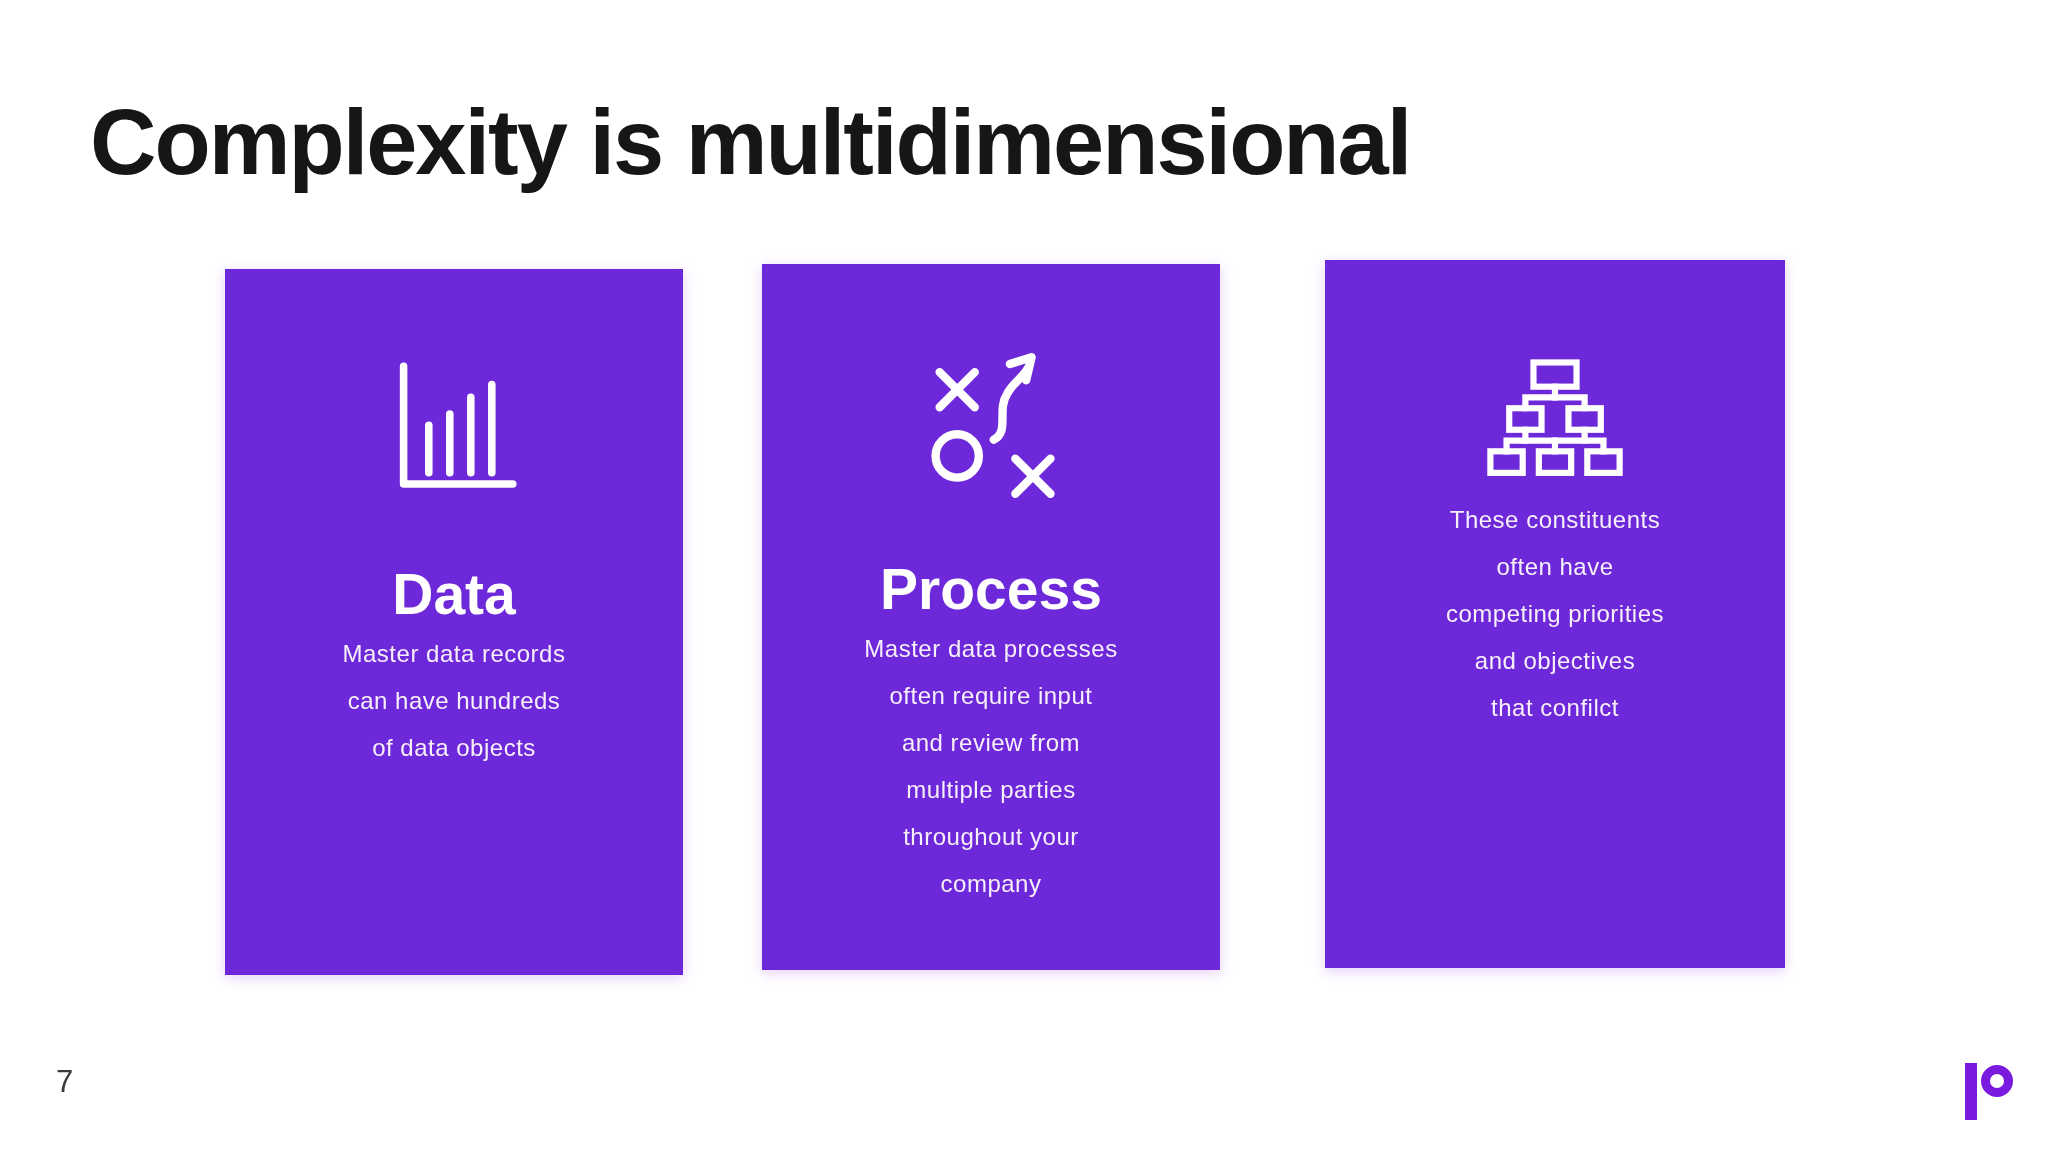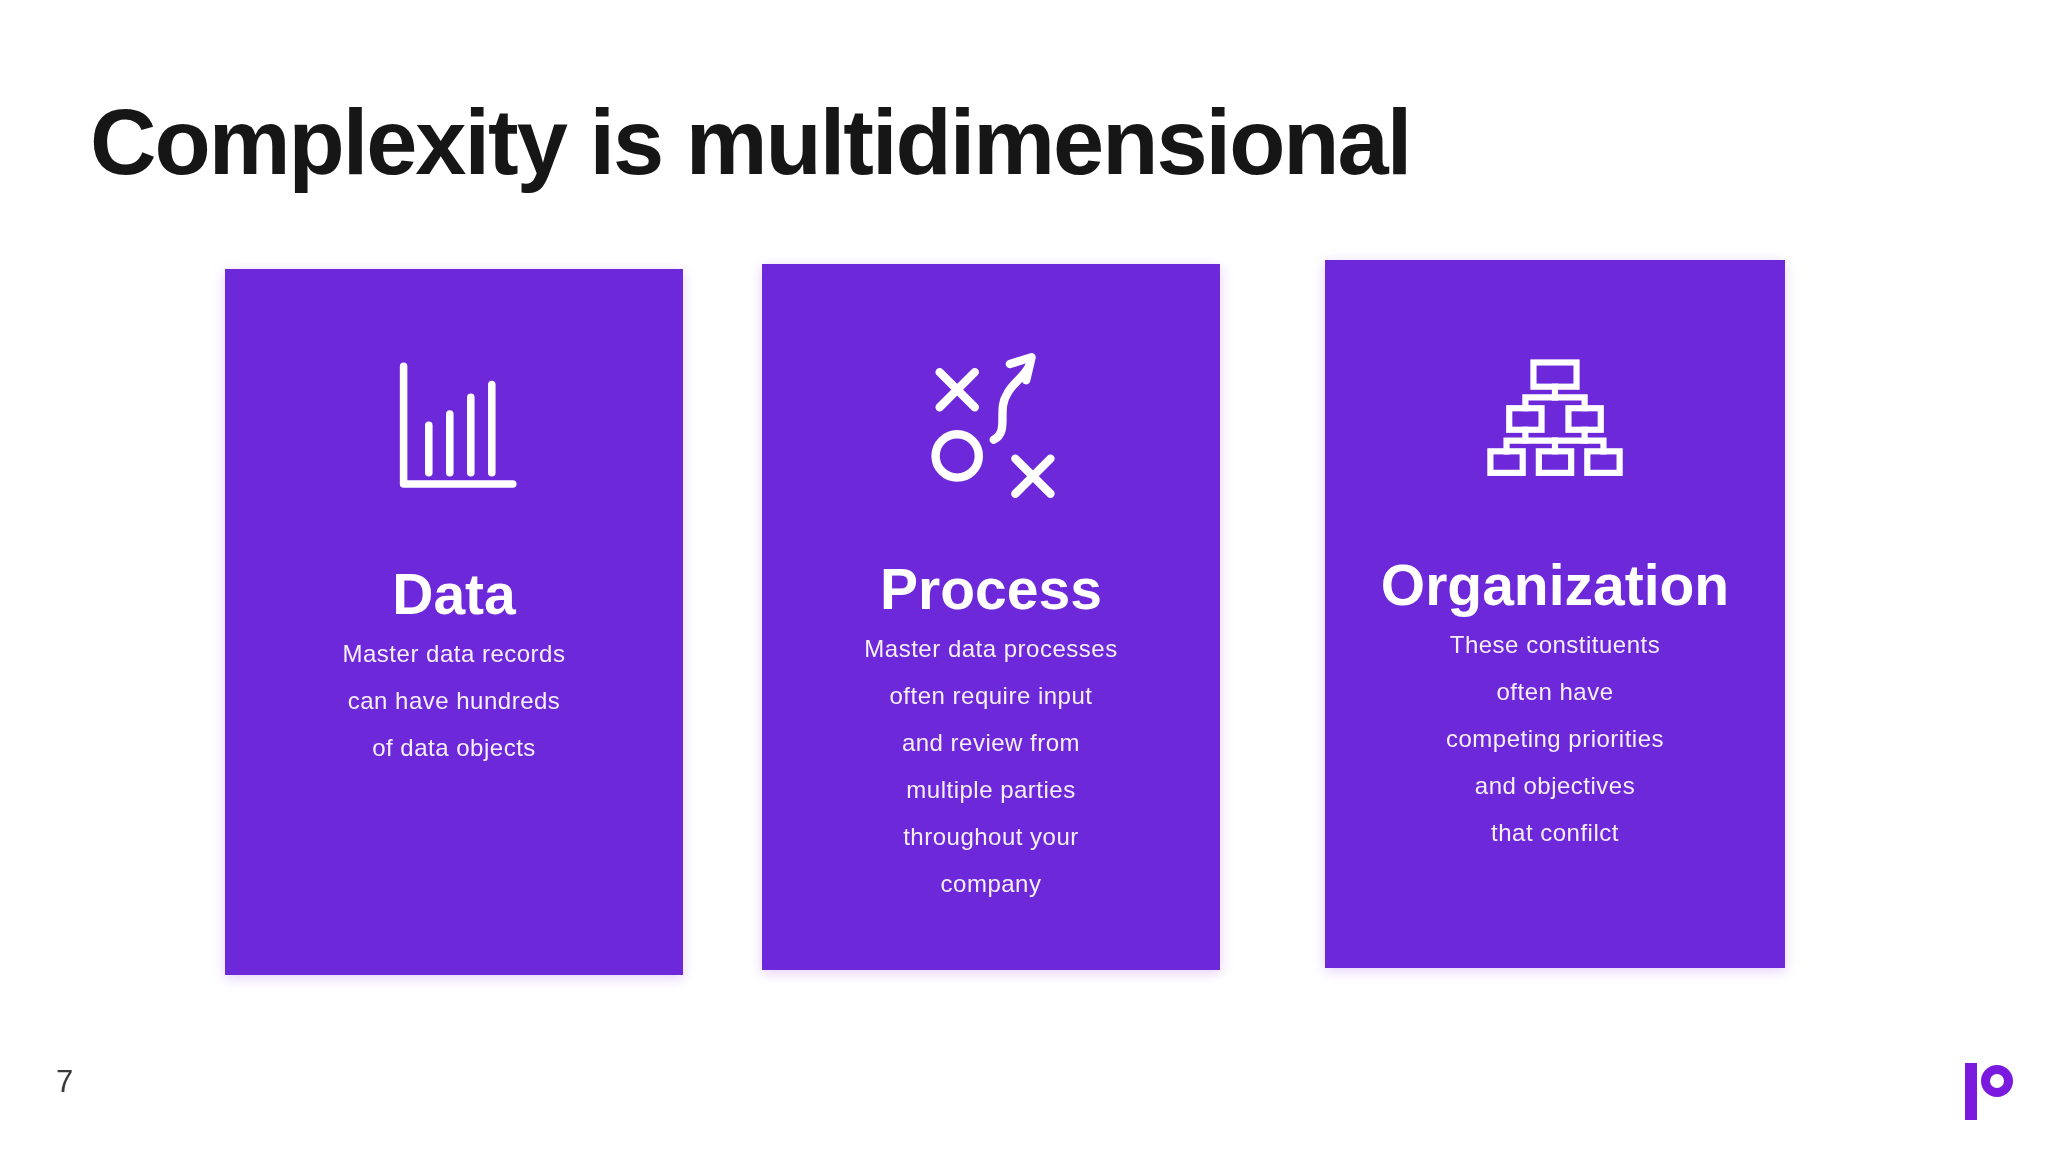"Organization" div.card-title { html: <div>Organization</div> -> none }
